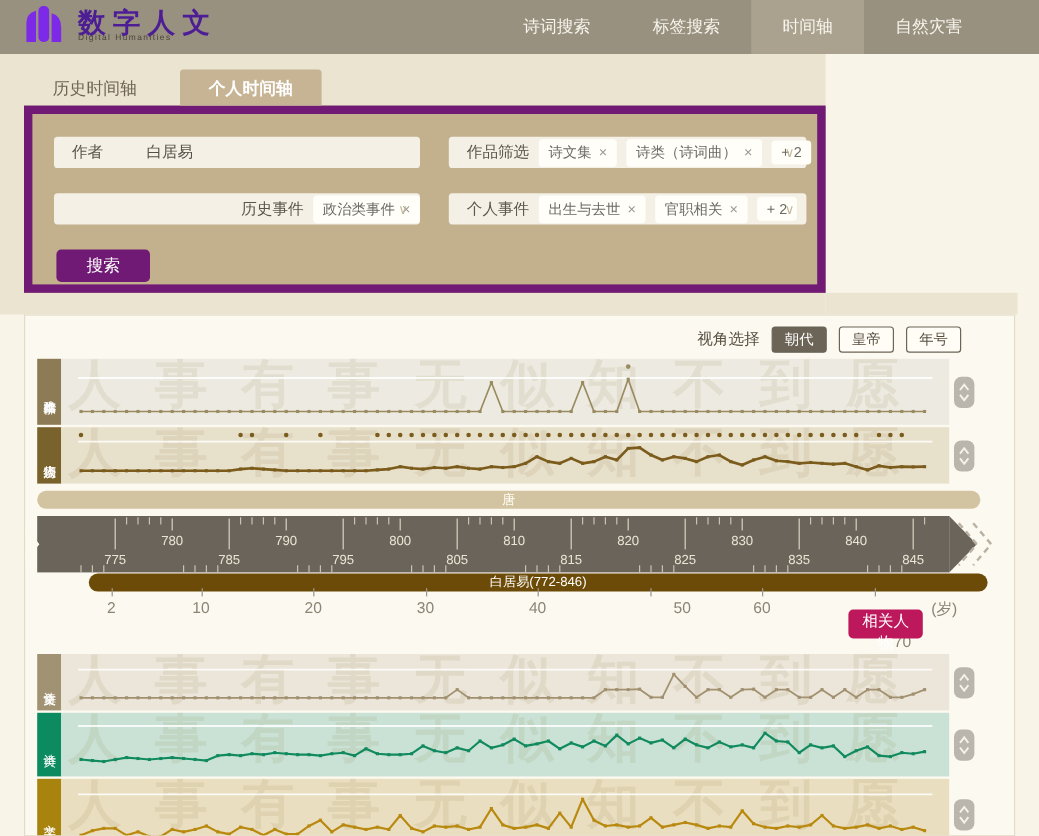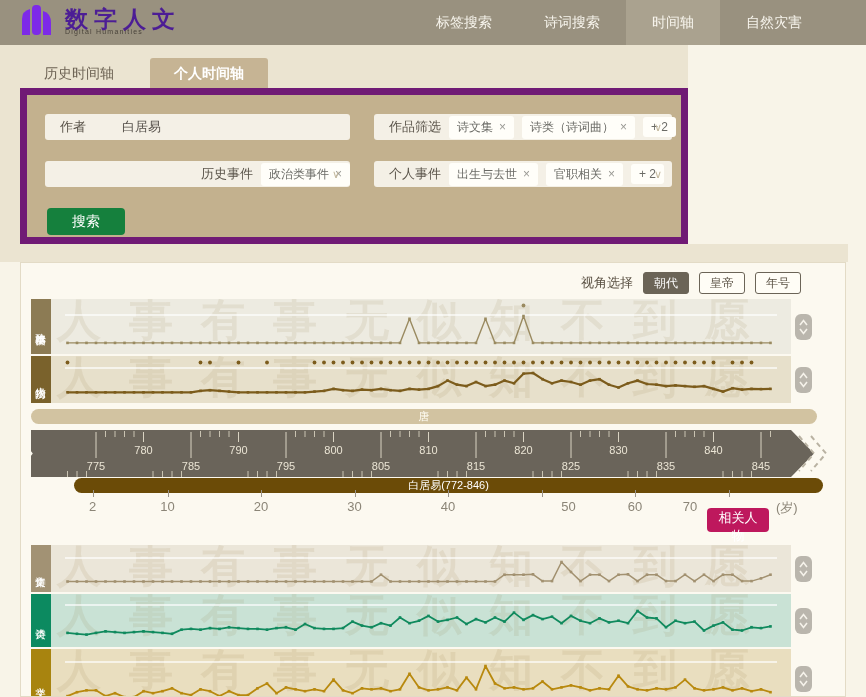"标签搜索" div.nav-item { order: before "诗词搜索" -> after "诗词搜索" }
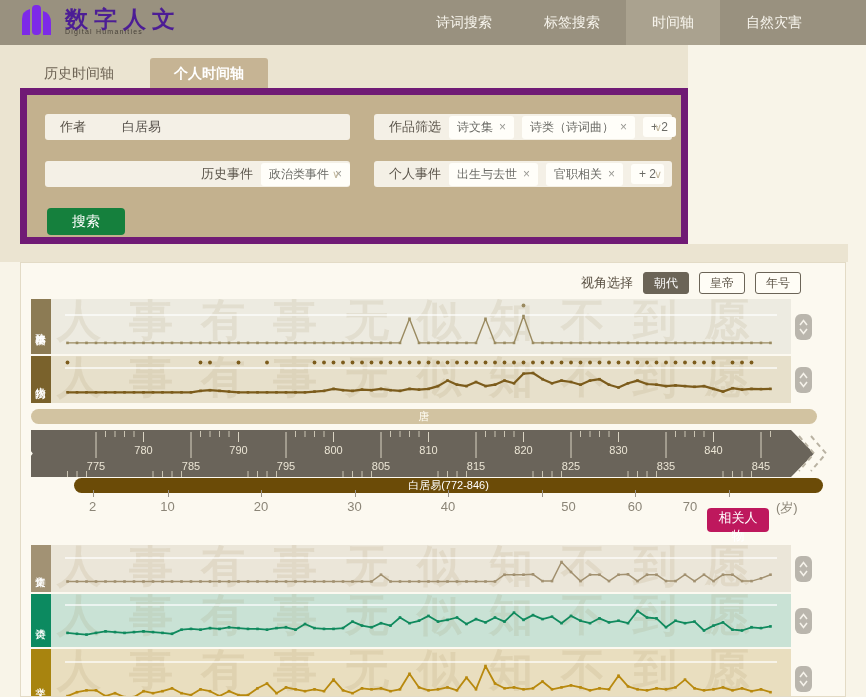"搜索" .search-btn { background: #15803d -> #701a75 }
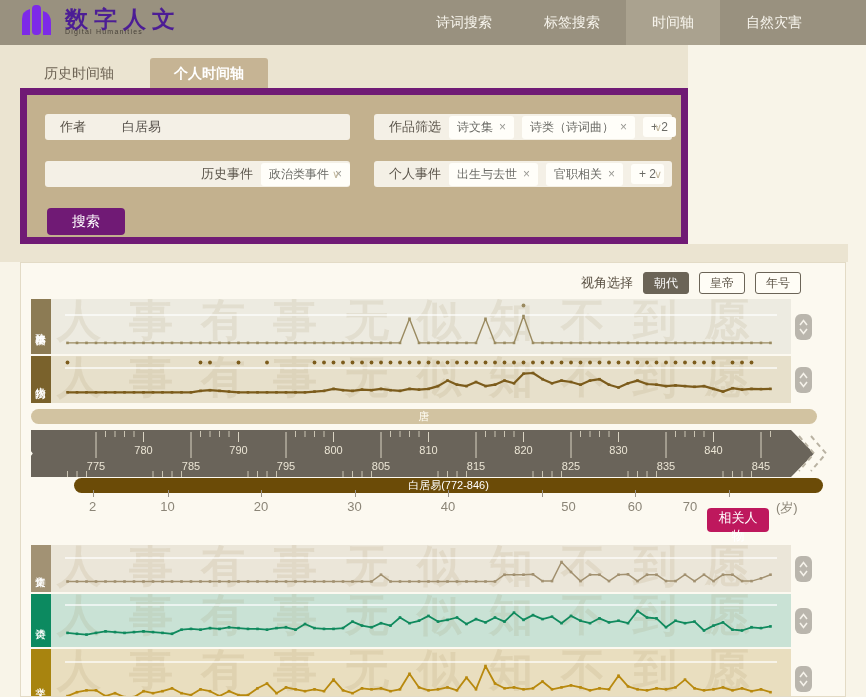"70" div.age-num { left: 669px -> 731px; margin-top: none -> 28px }
